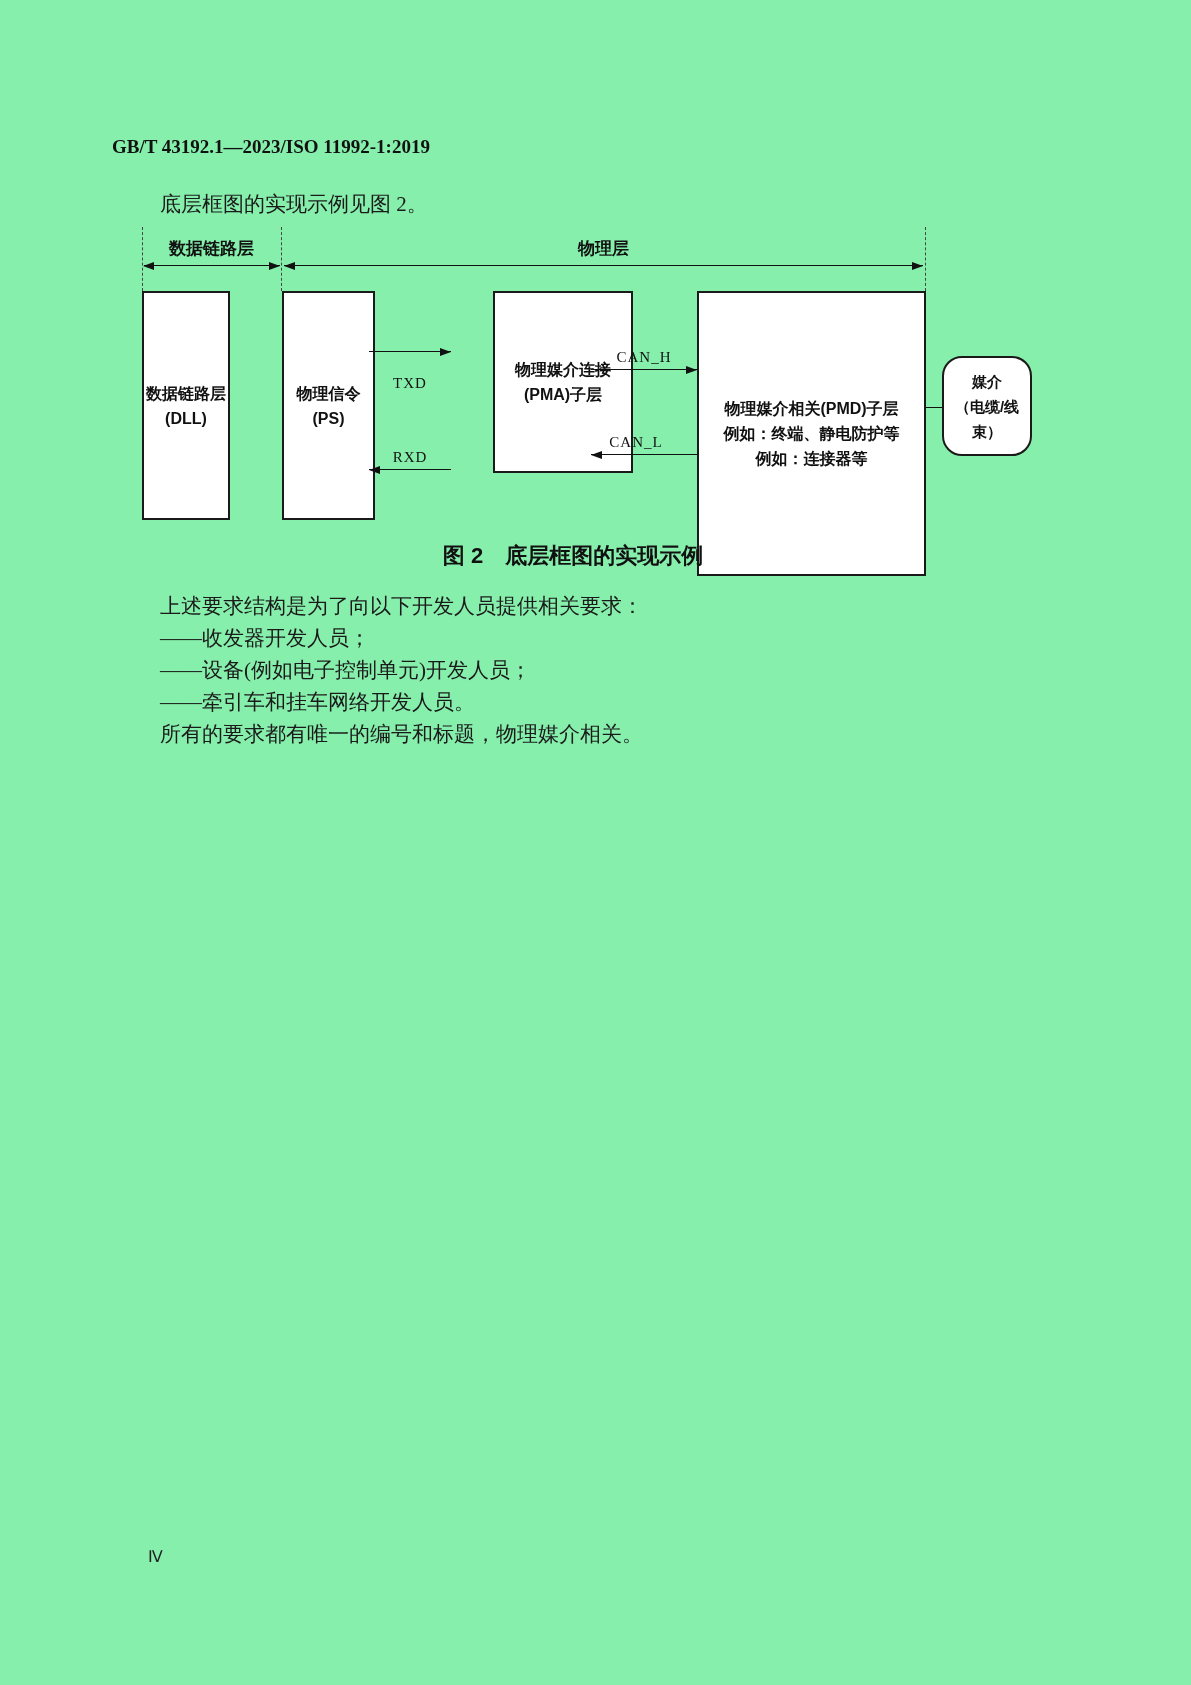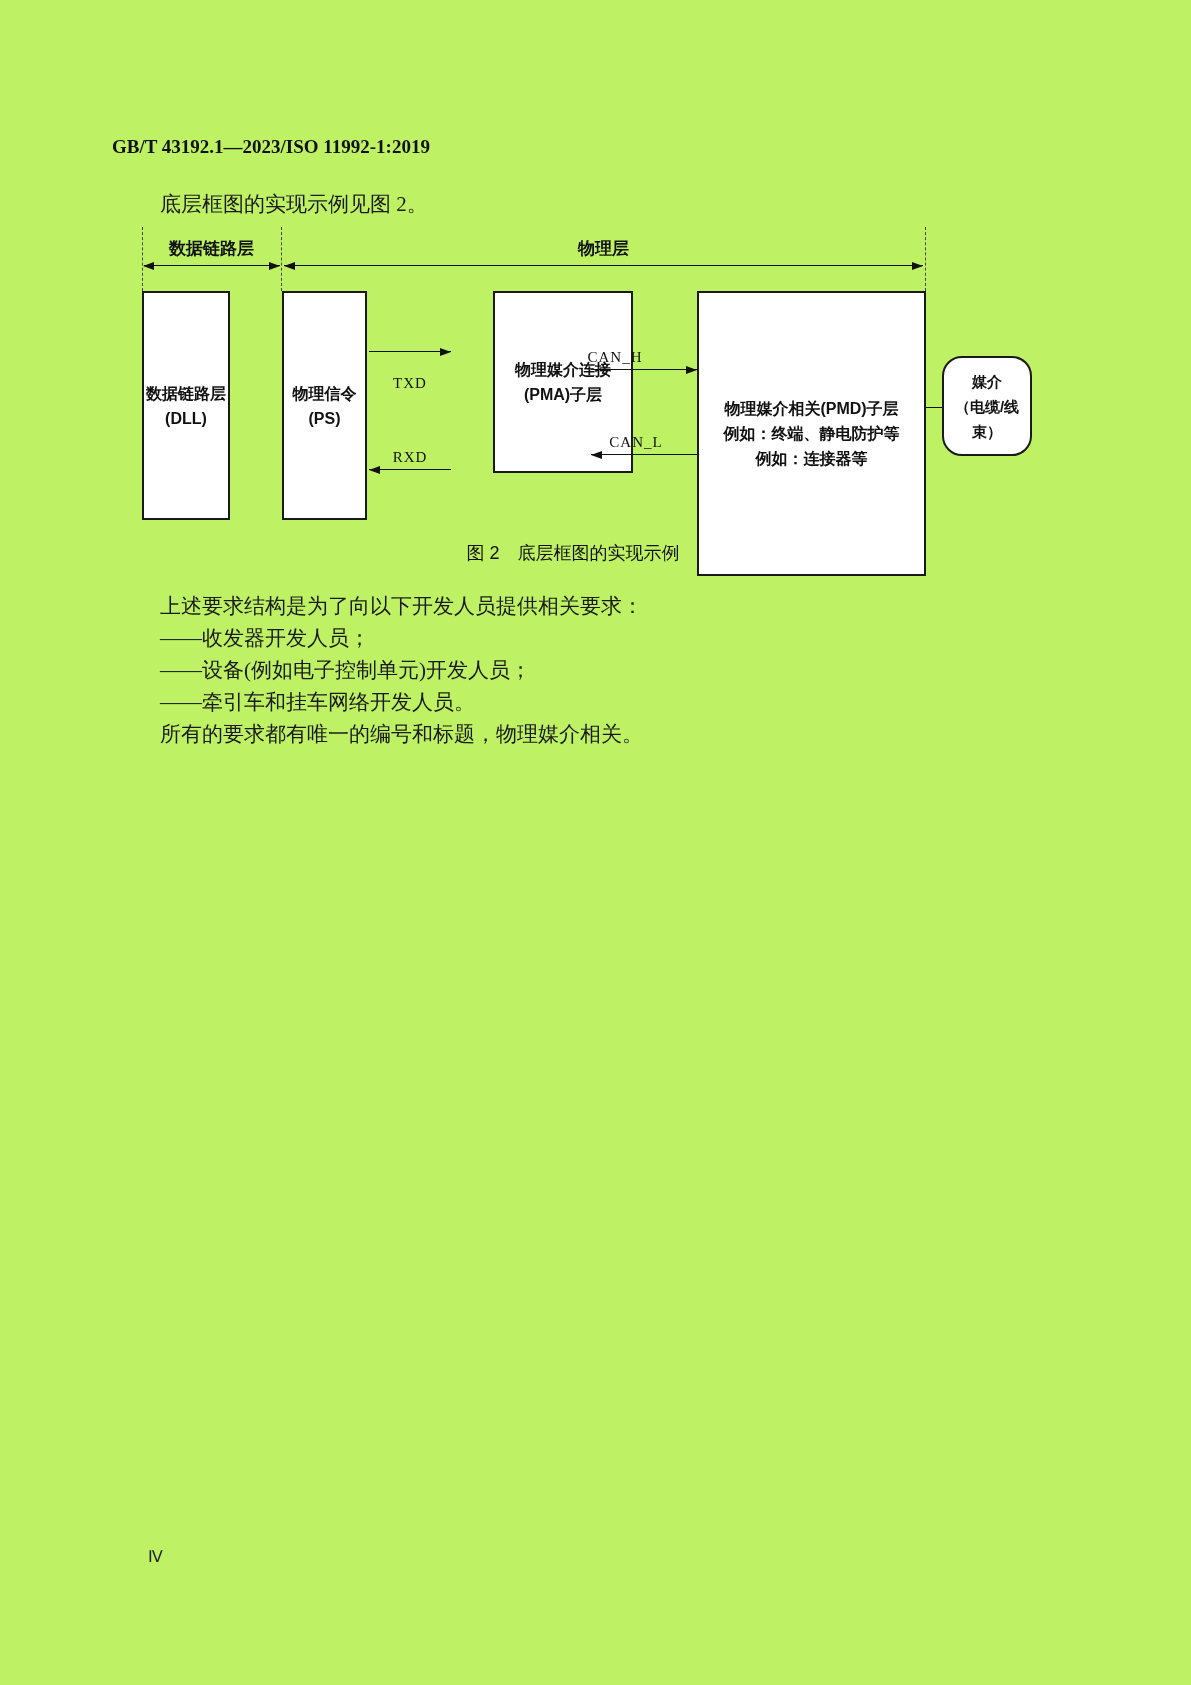"GB/T 43192.1—2023/ISO 11992-1:2019" #page { background: #bef264 -> #86efac }
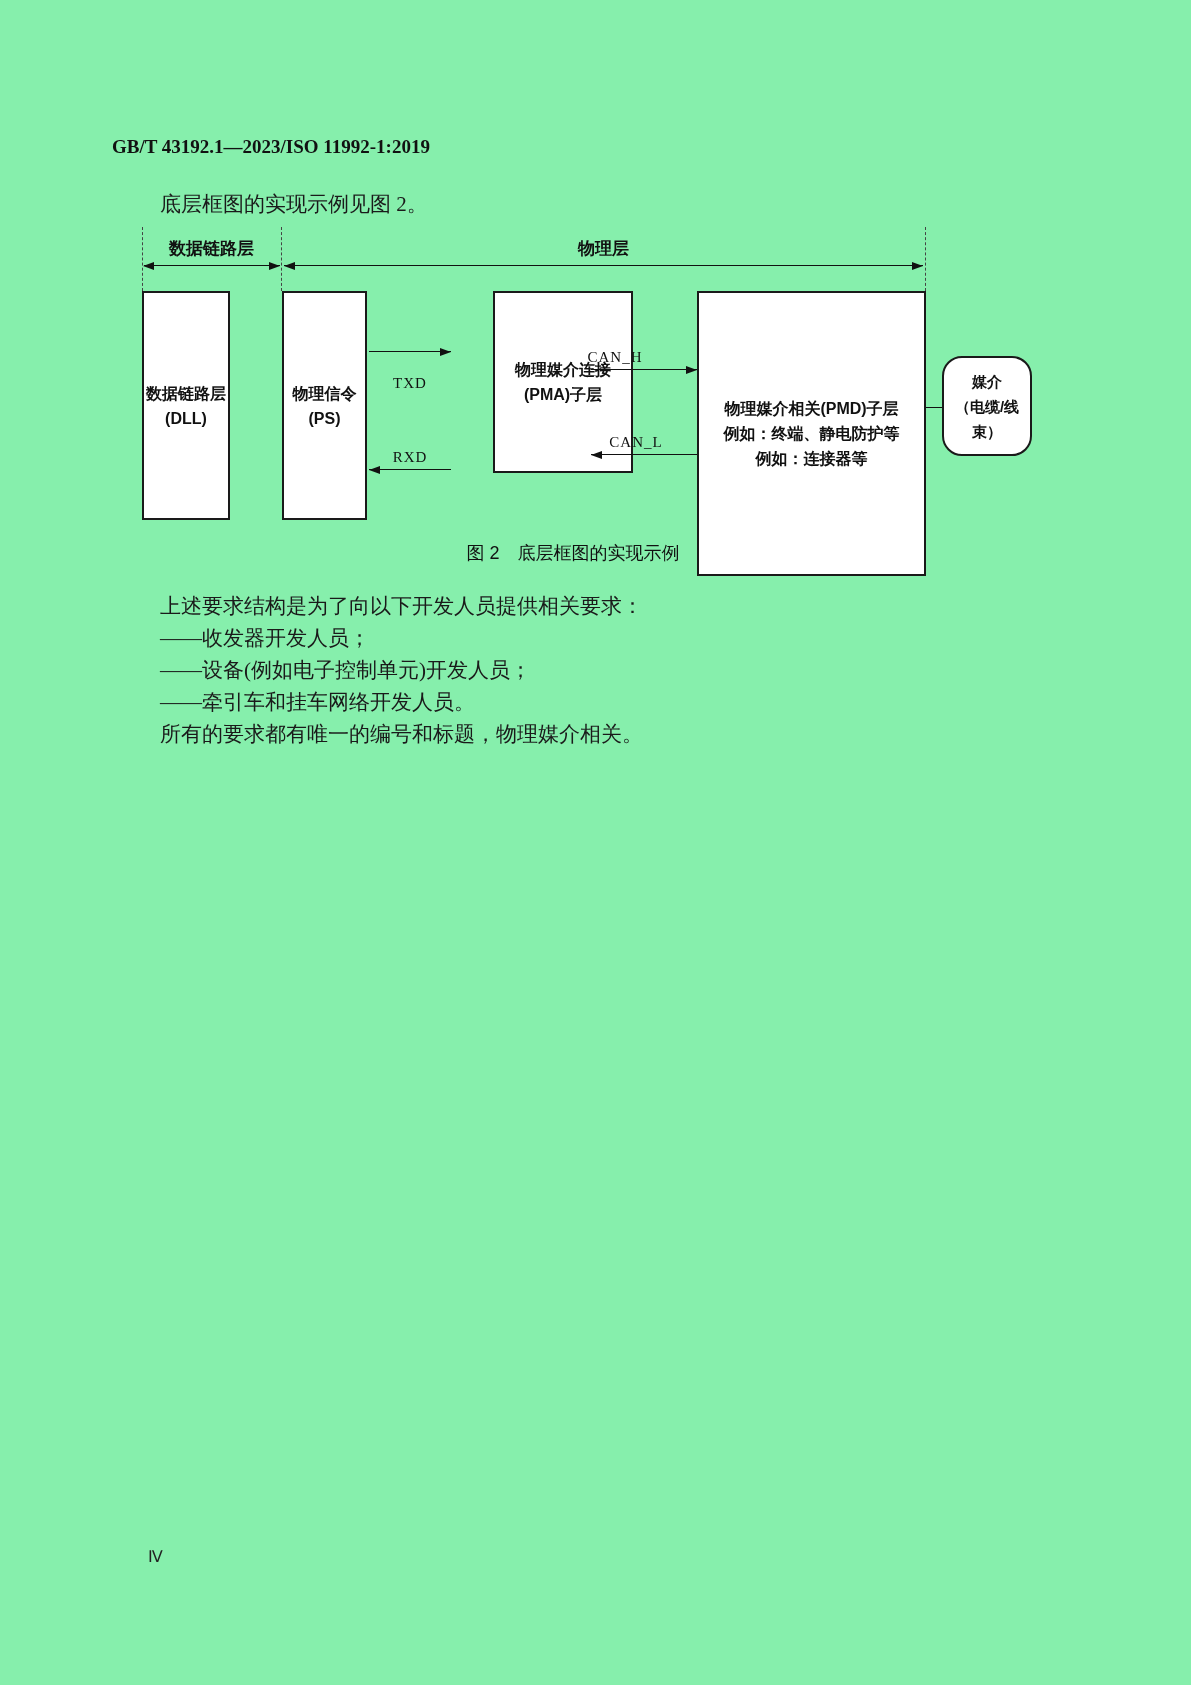"CAN_H" div.sig { left: 562px -> 591px }
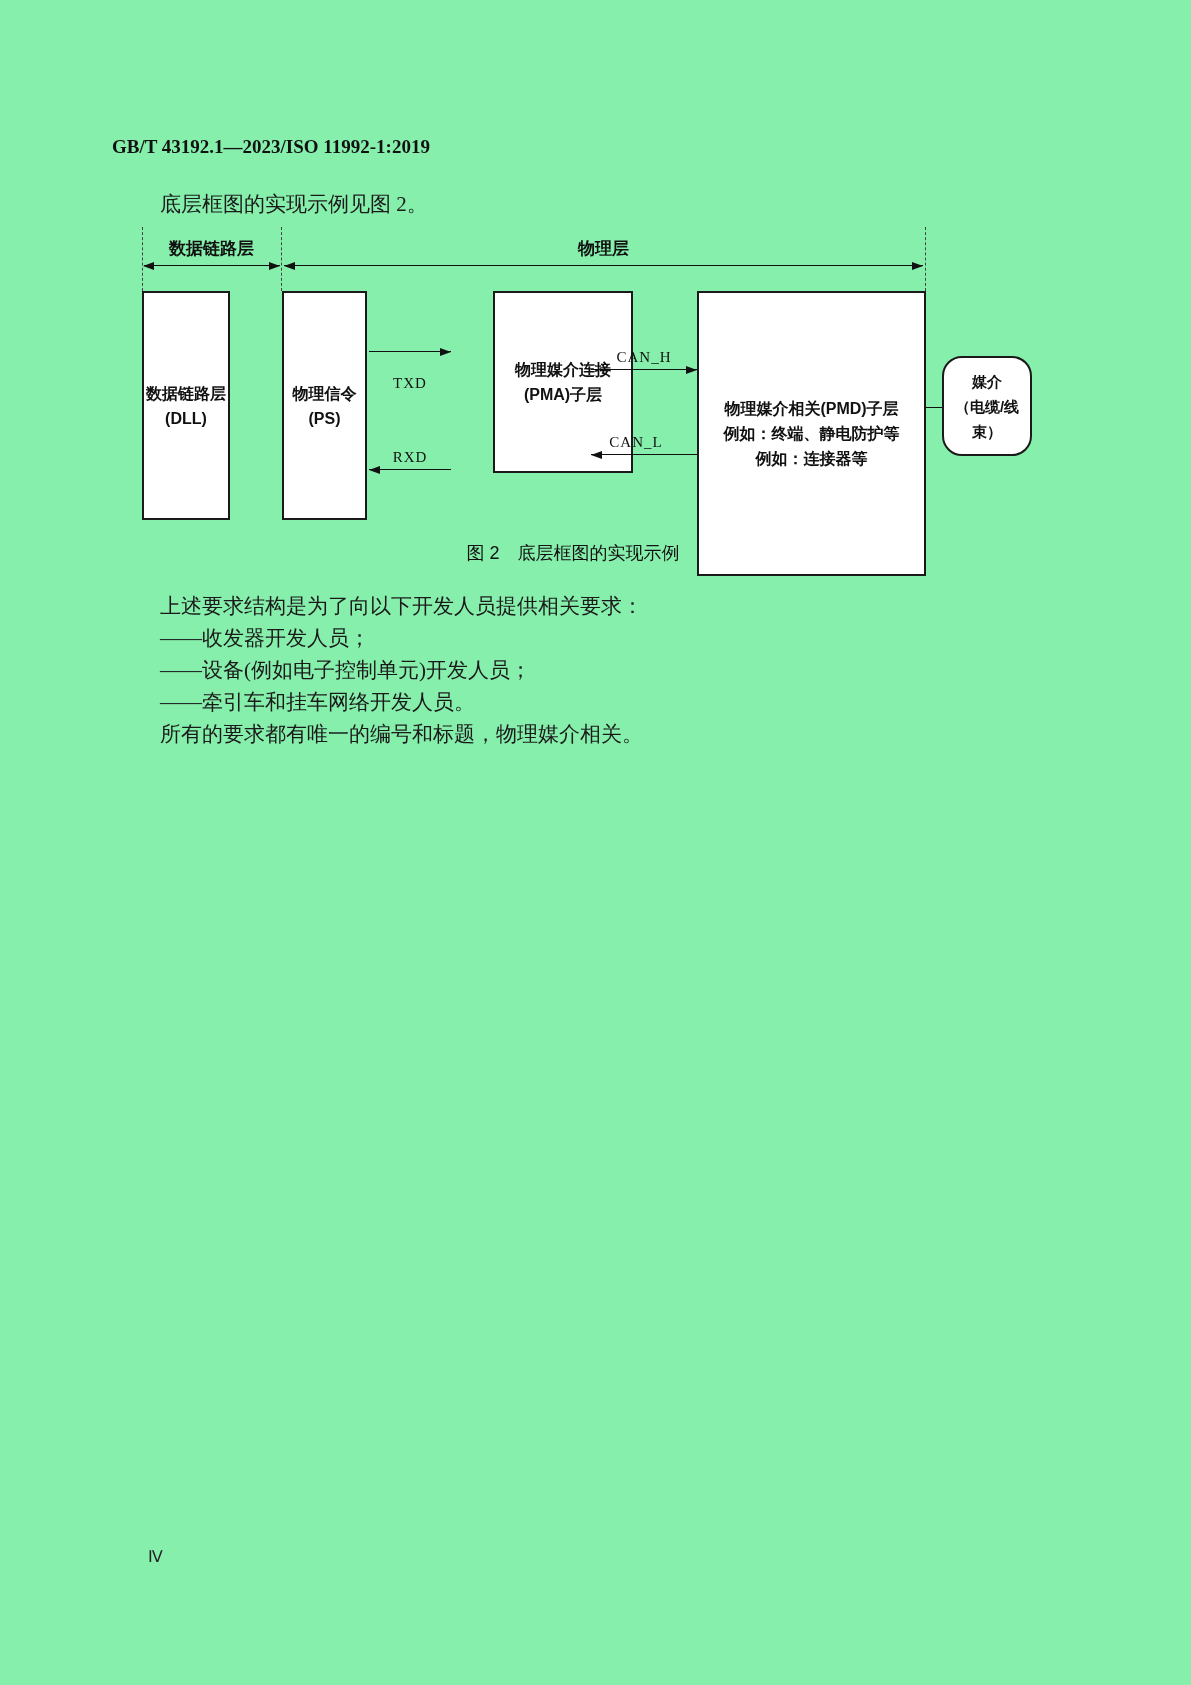"物理信令" div.box { width: 85px -> 93px }
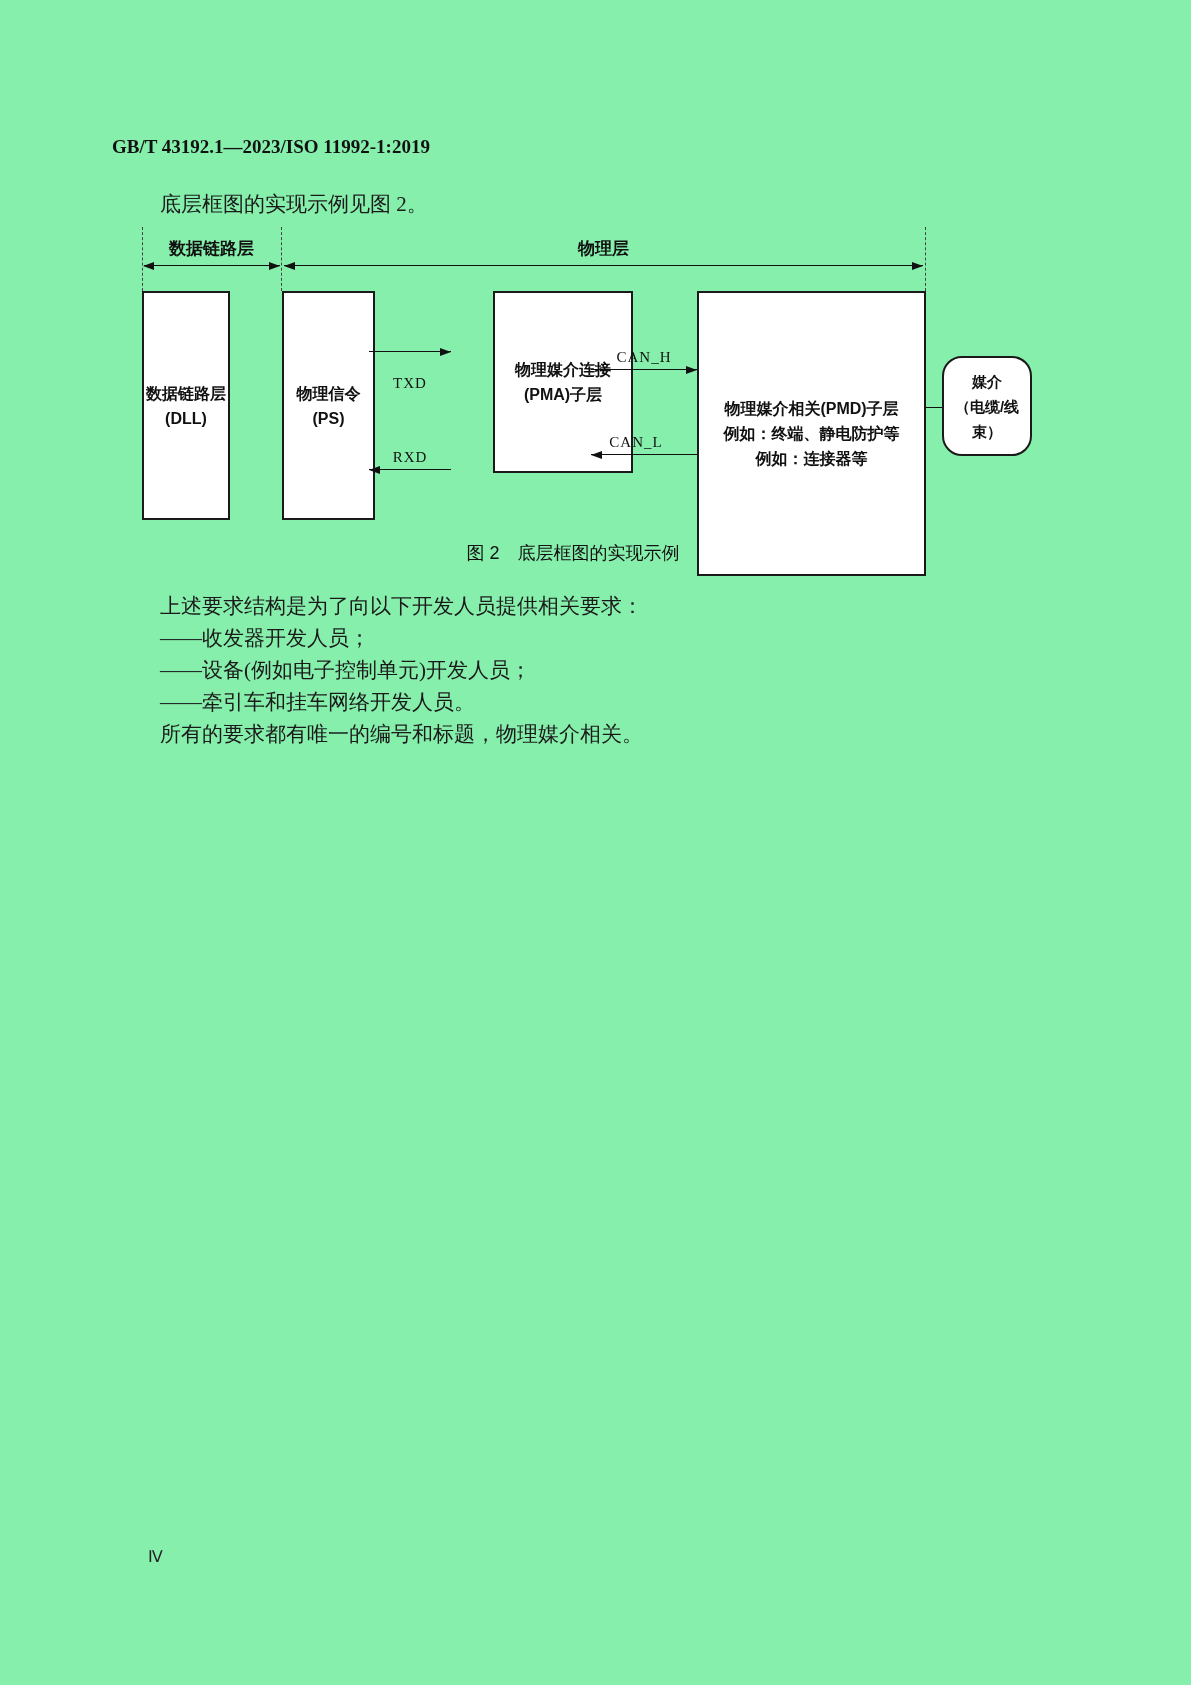"图 2 底层框图的实现示例" .caption { font-size: 18px -> 22px; font-weight: normal -> bold }
